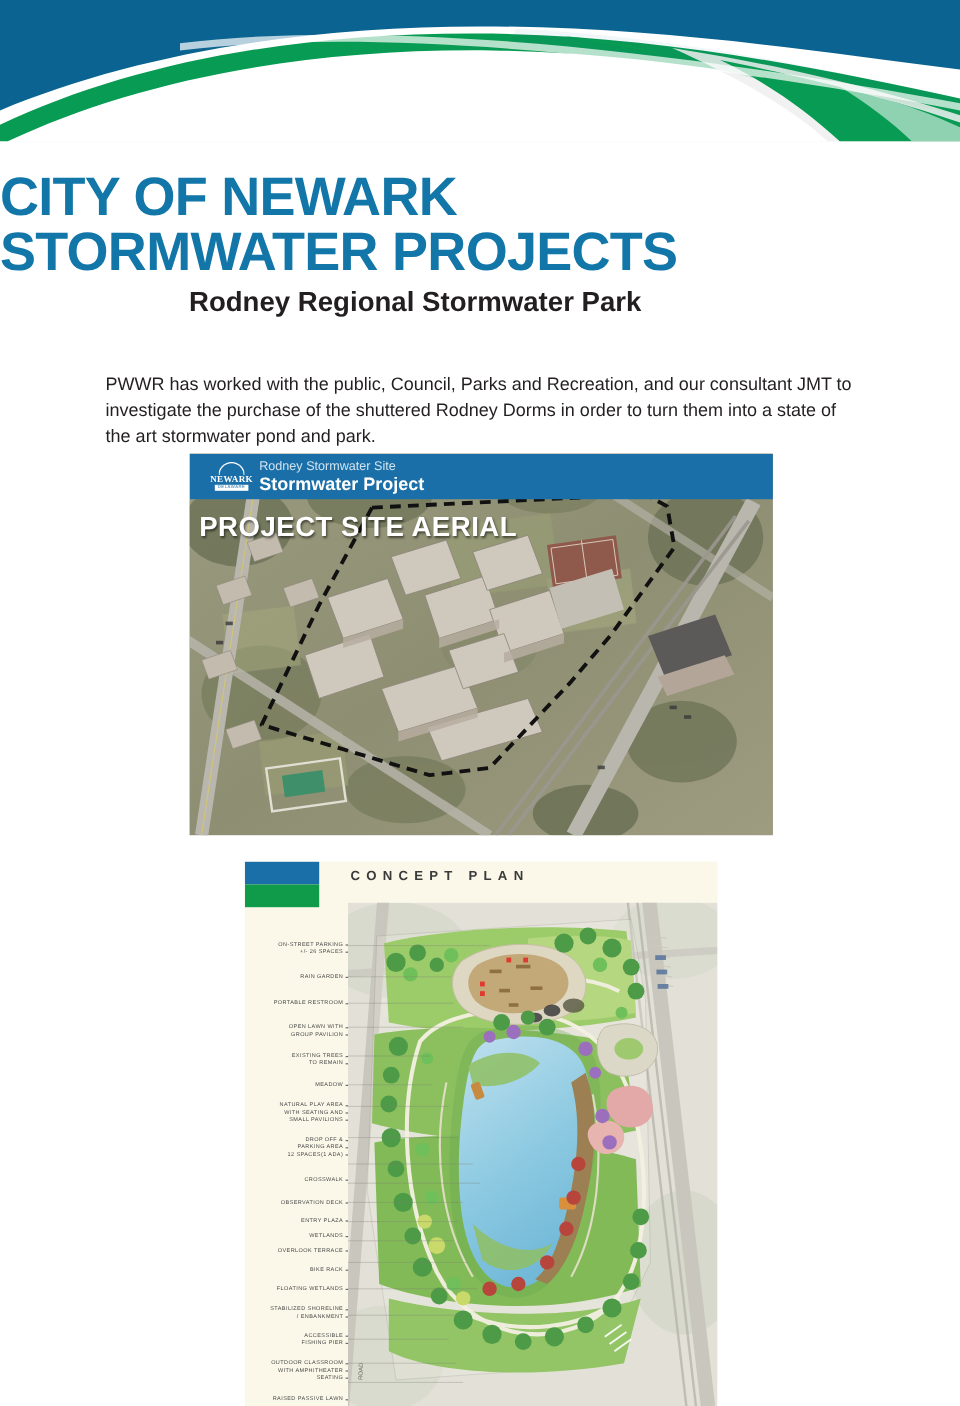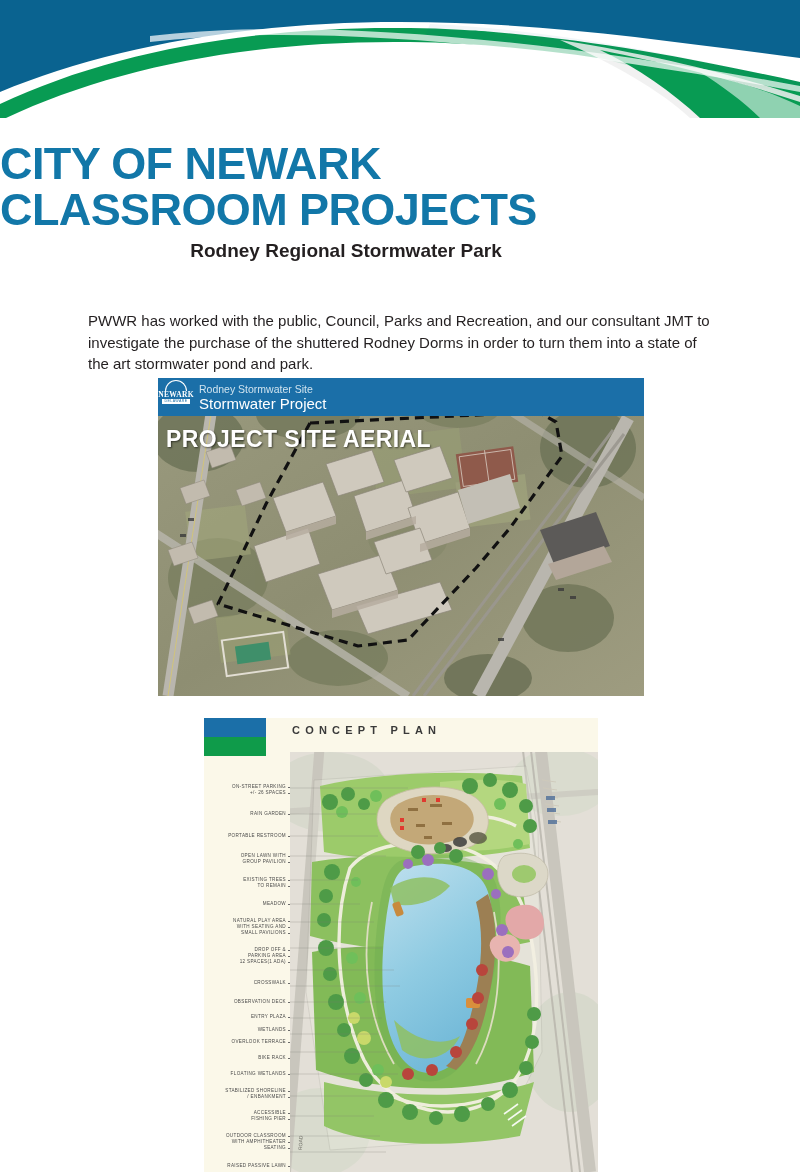"CLASSROOM PROJECTS" div.main-title { text: CLASSROOM -> STORMWATER }
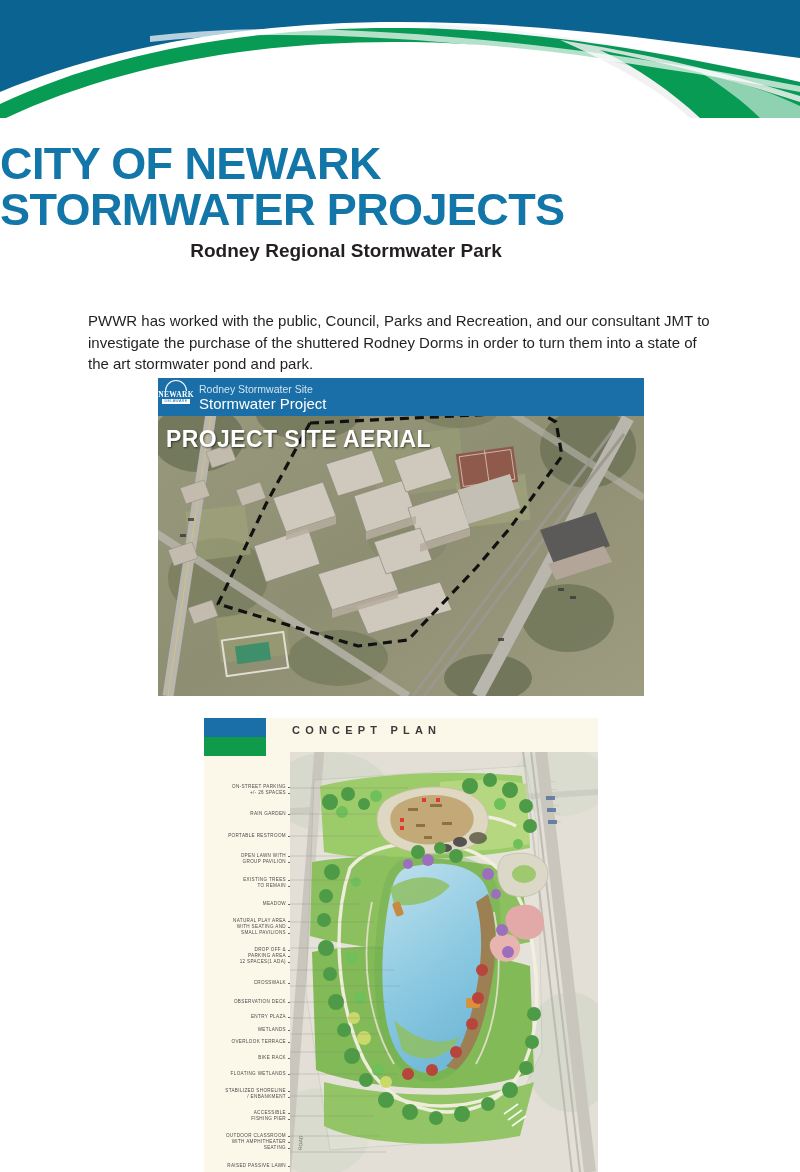"Rodney Regional Stormwater Park" .sub-title { font-size: 19px -> 23px }
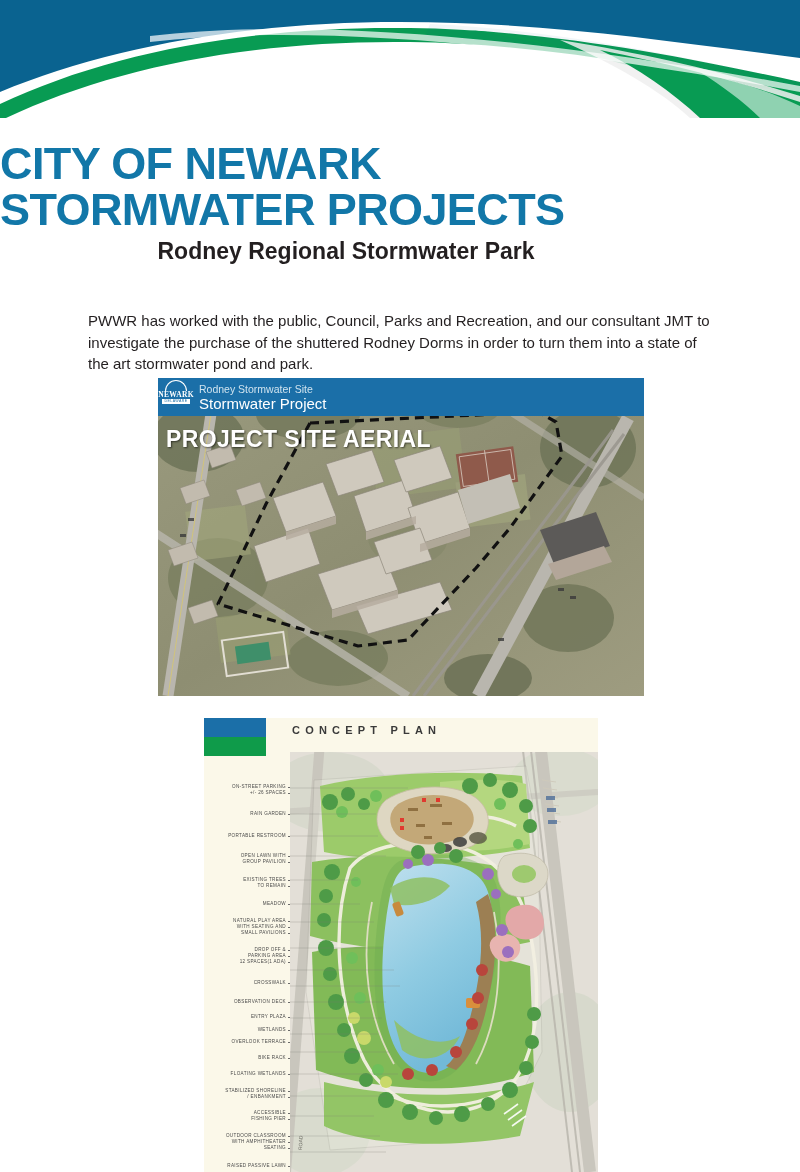"NEWARK" .newark-logo { justify-content: none -> center; margin-left: 1px -> 18px }
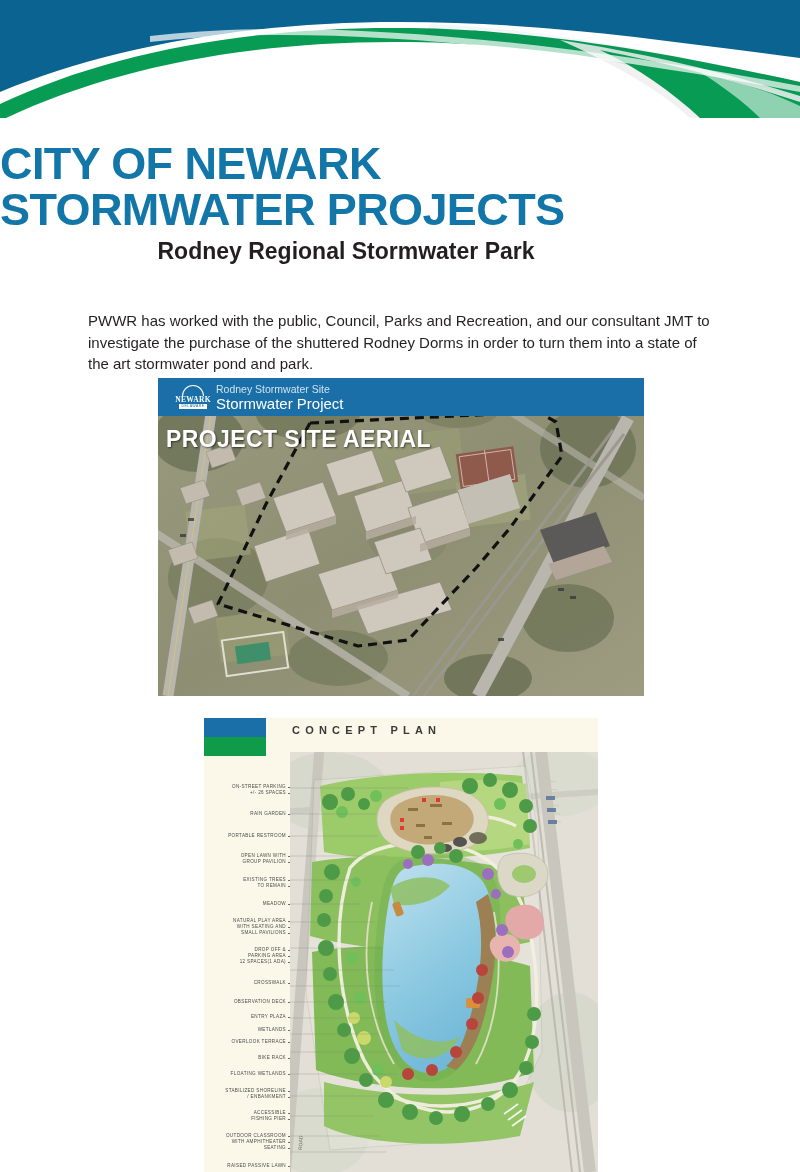"Stormwater Project" .aerial-bar .t2 { font-weight: normal -> bold }
